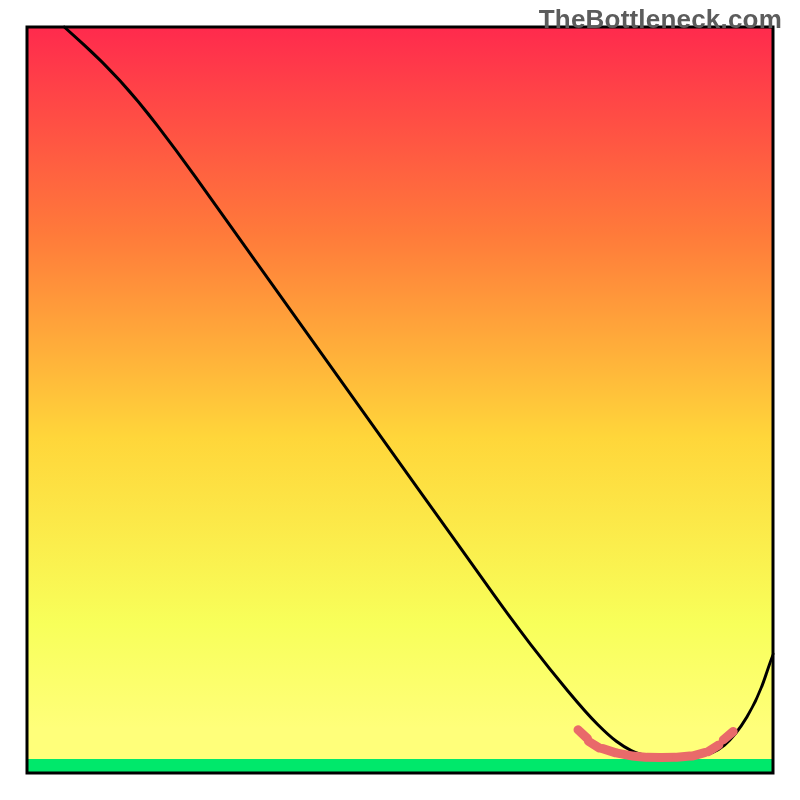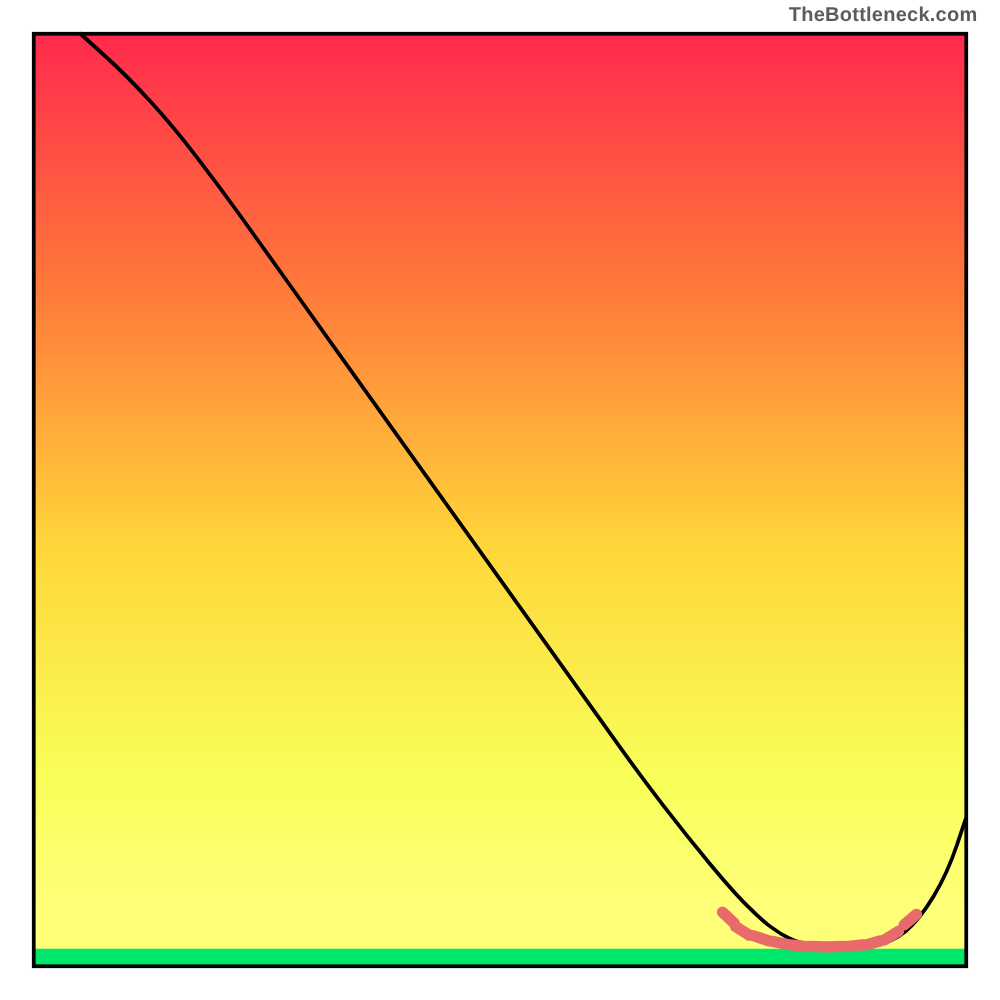"TheBottleneck.com" .watermark { font-size: 16px -> 26px }
